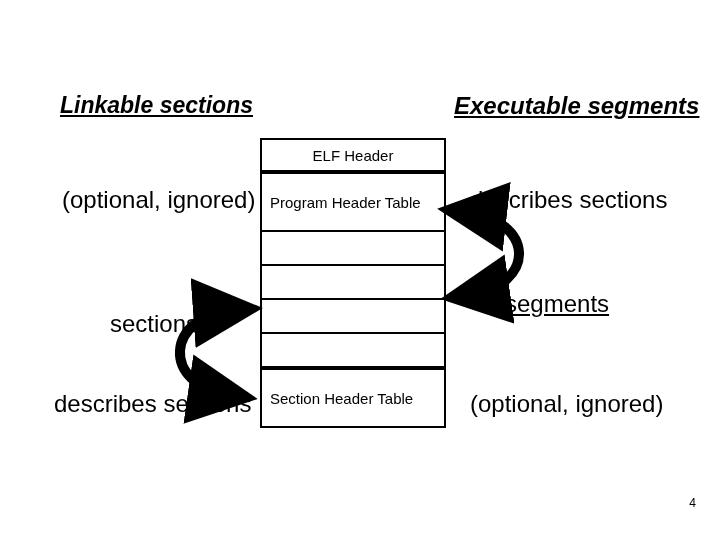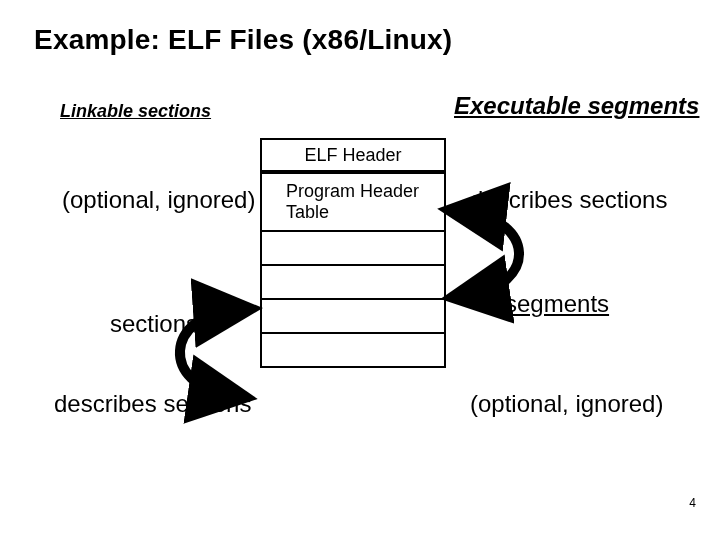"Example: ELF Files (x86/Linux)" div.title { html: <div>Example: ELF Files (x86/Linux)</div> -> none }
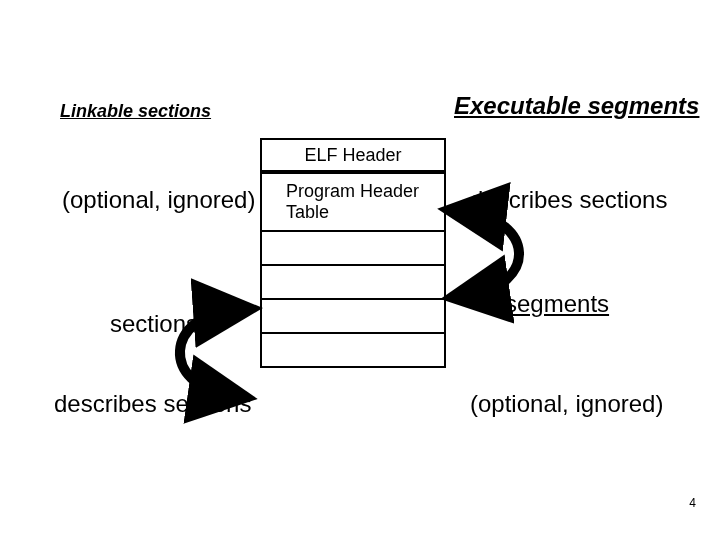"Linkable sections" .col-head-left { font-size: 18px -> 23px; margin-top: 9px -> none }
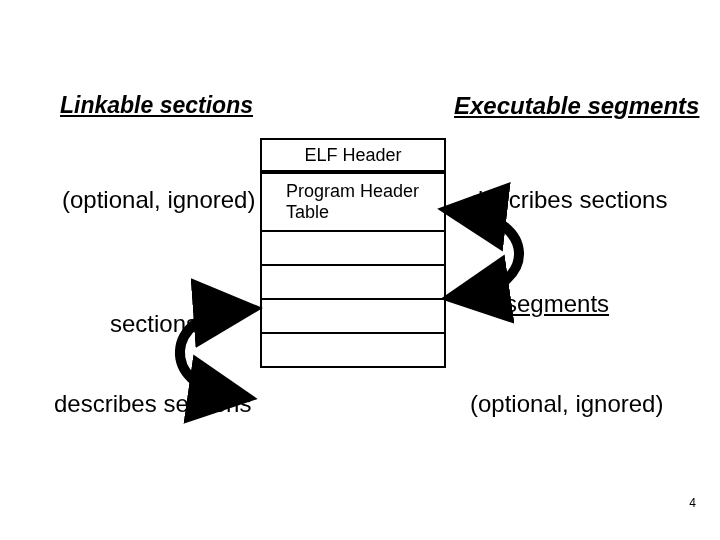"ELF Header" .box { font-size: 18px -> 15px; padding: 4px 24px -> 4px 8px }
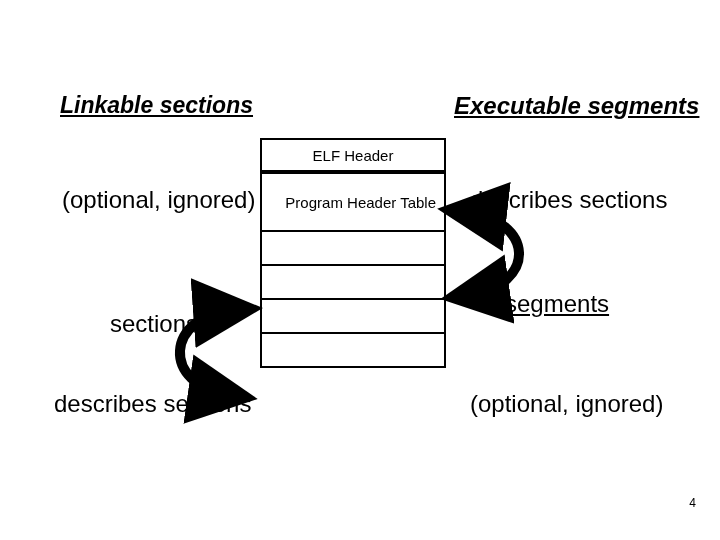"Program Header Table" .box-prog { justify-content: flex-end -> none }
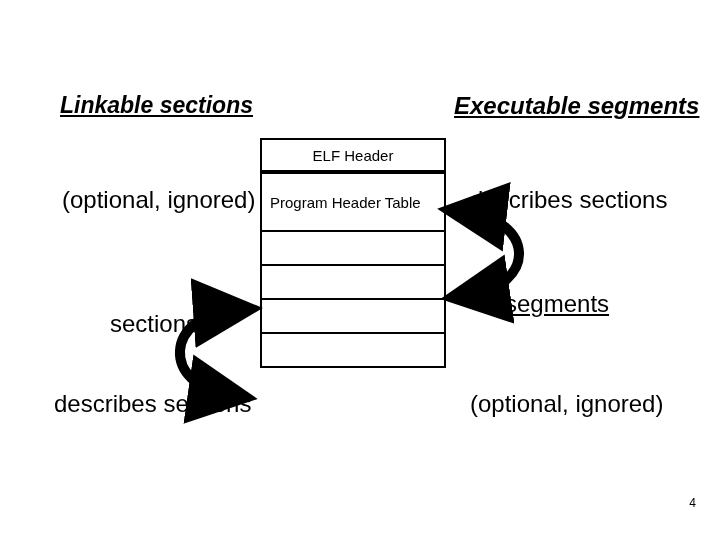"Section Header Table" div.box { html: none -> <div> <span>Section Header Table</span> </div> }
